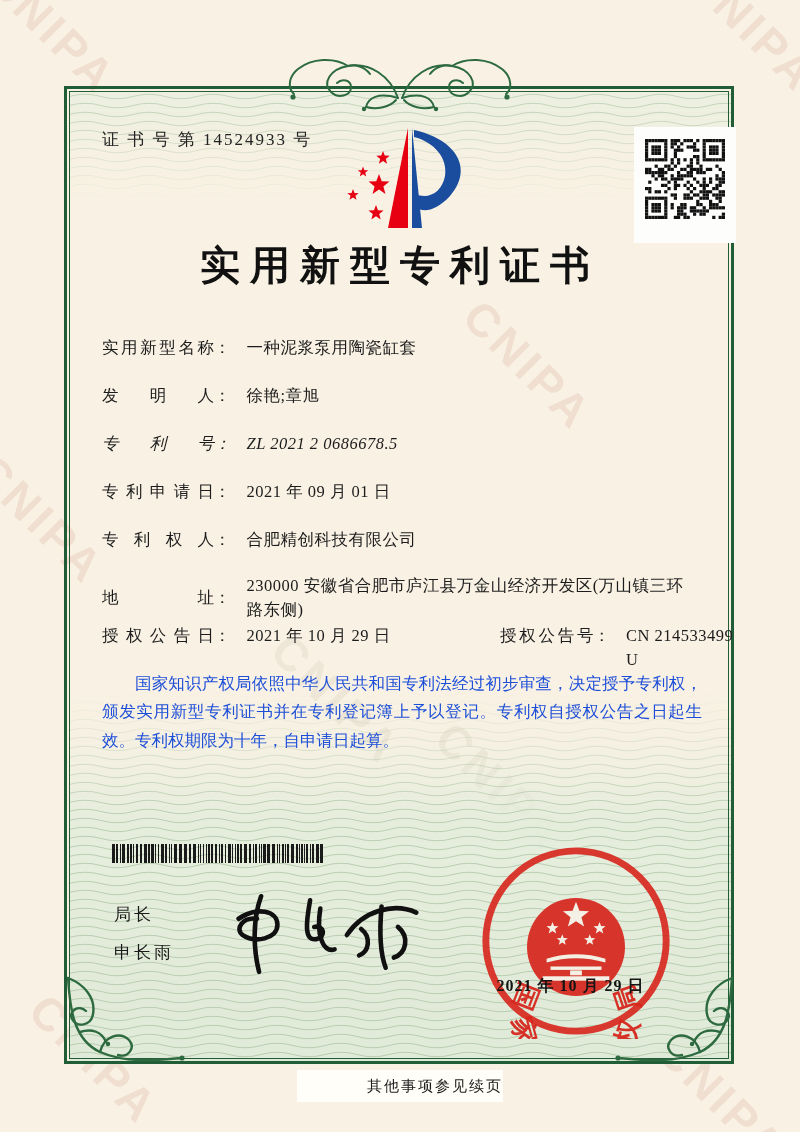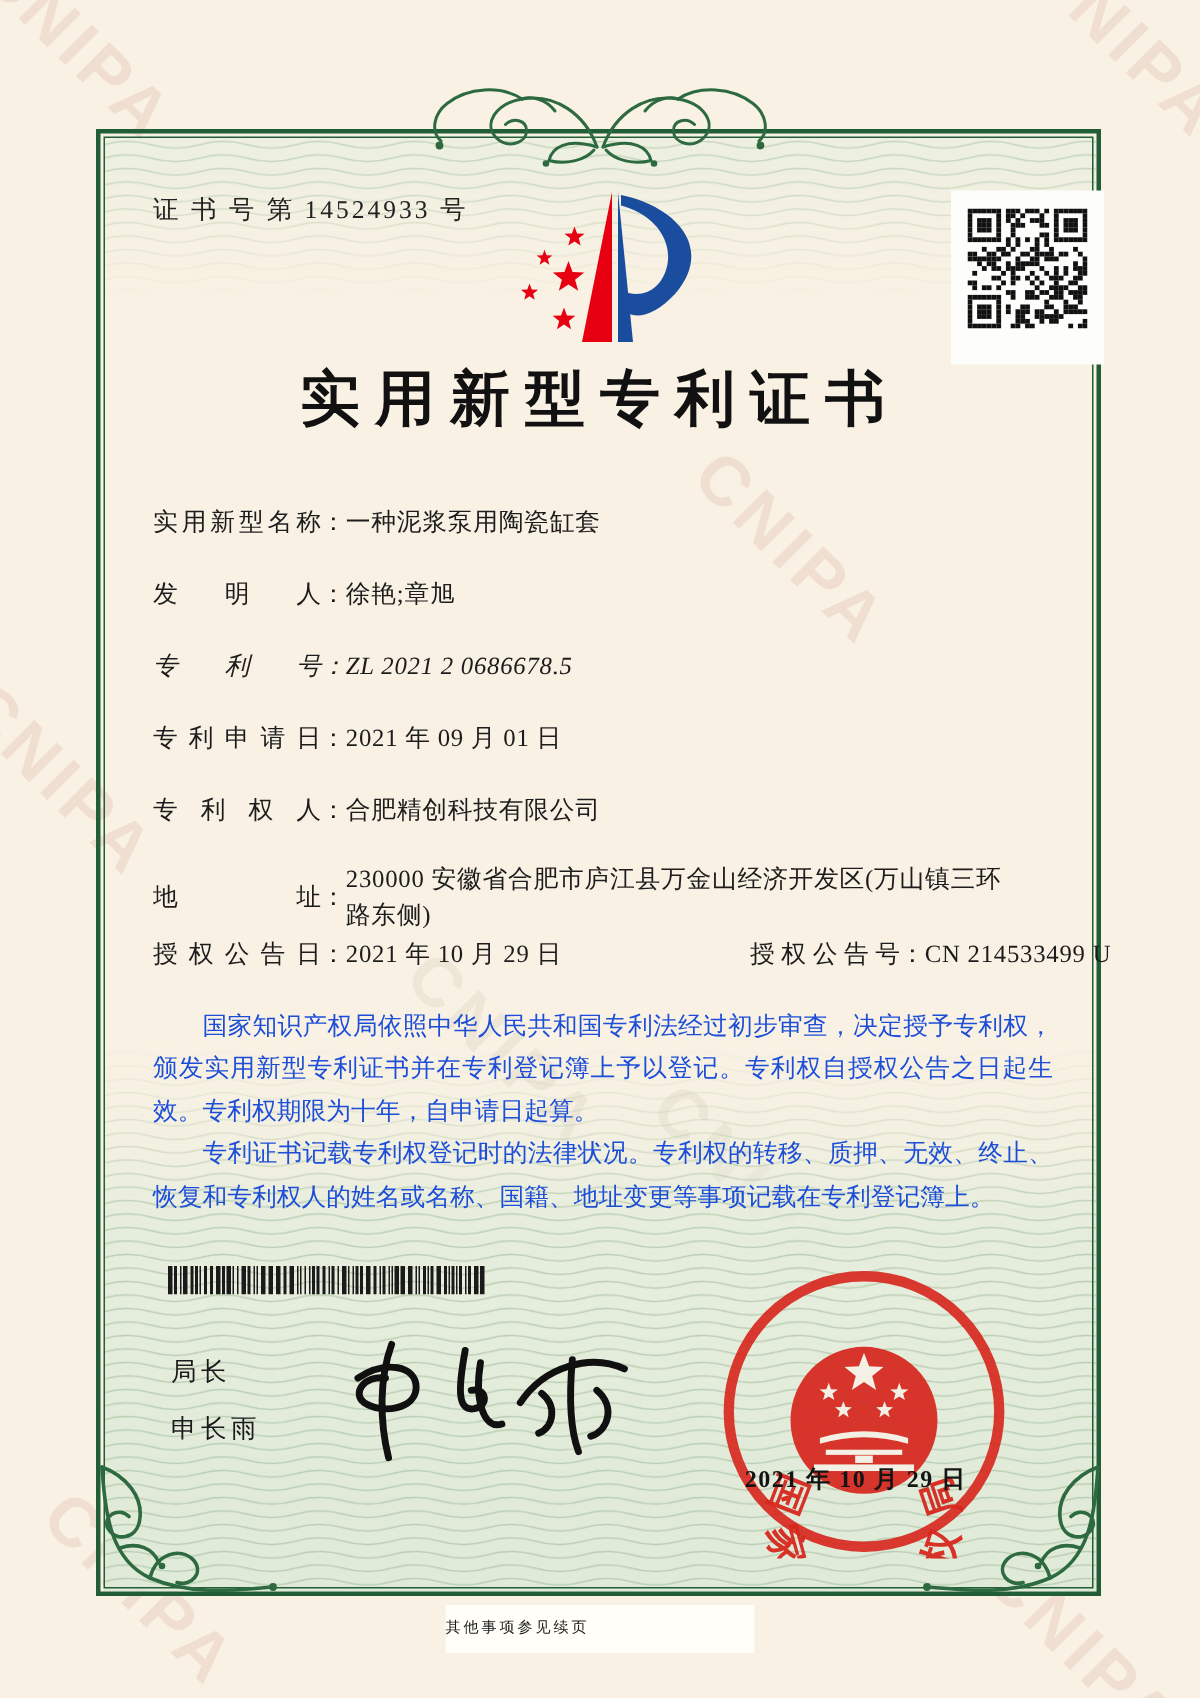"一种泥浆泵用陶瓷缸套" .val { margin-left: 0 -> 16px }
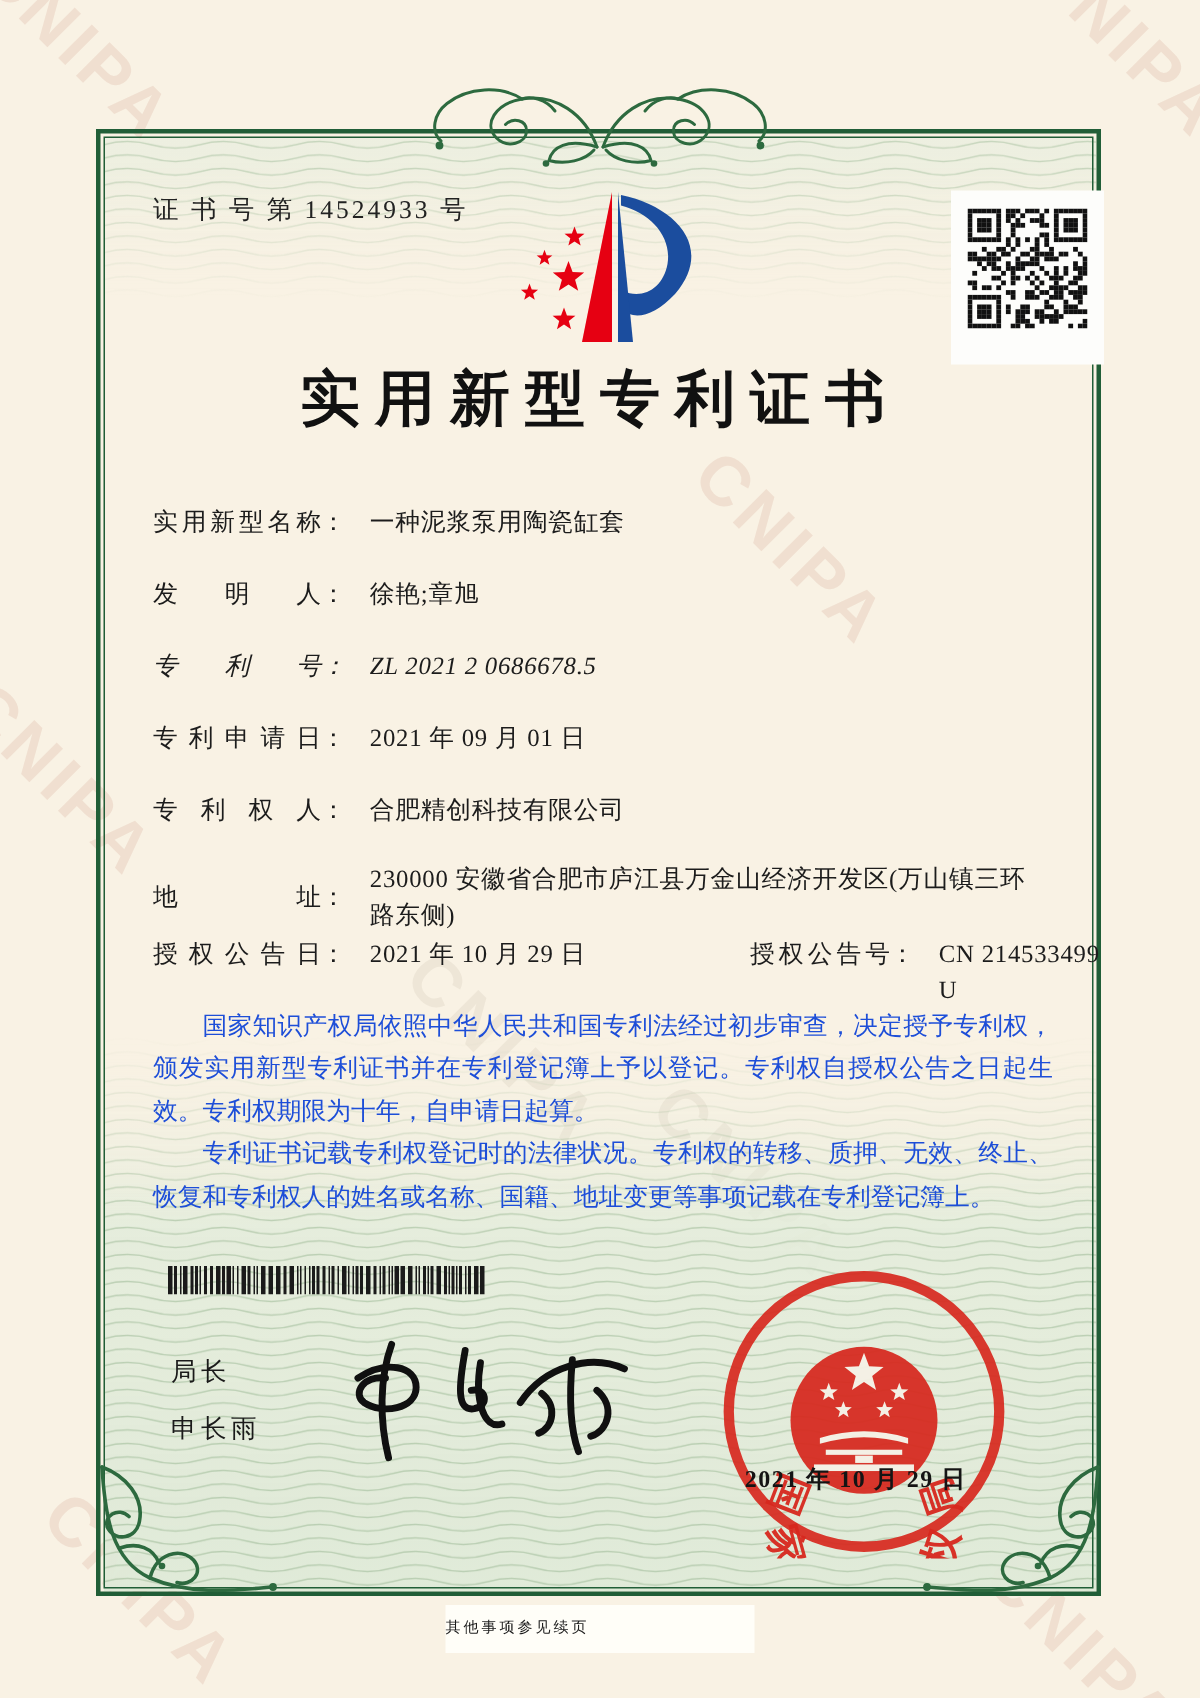"专利证书记载专利权登记时的法律状况。专利权的转移、质押、无效、终止、恢复和专利权" p { html: <p>专利证书记载专利权登记时的法律状况。专利权的转移、质押、无效、终止、恢复和专利权人的姓名或名称、国籍、地址变更等事项记载在专利登记簿上。</p> -> none }
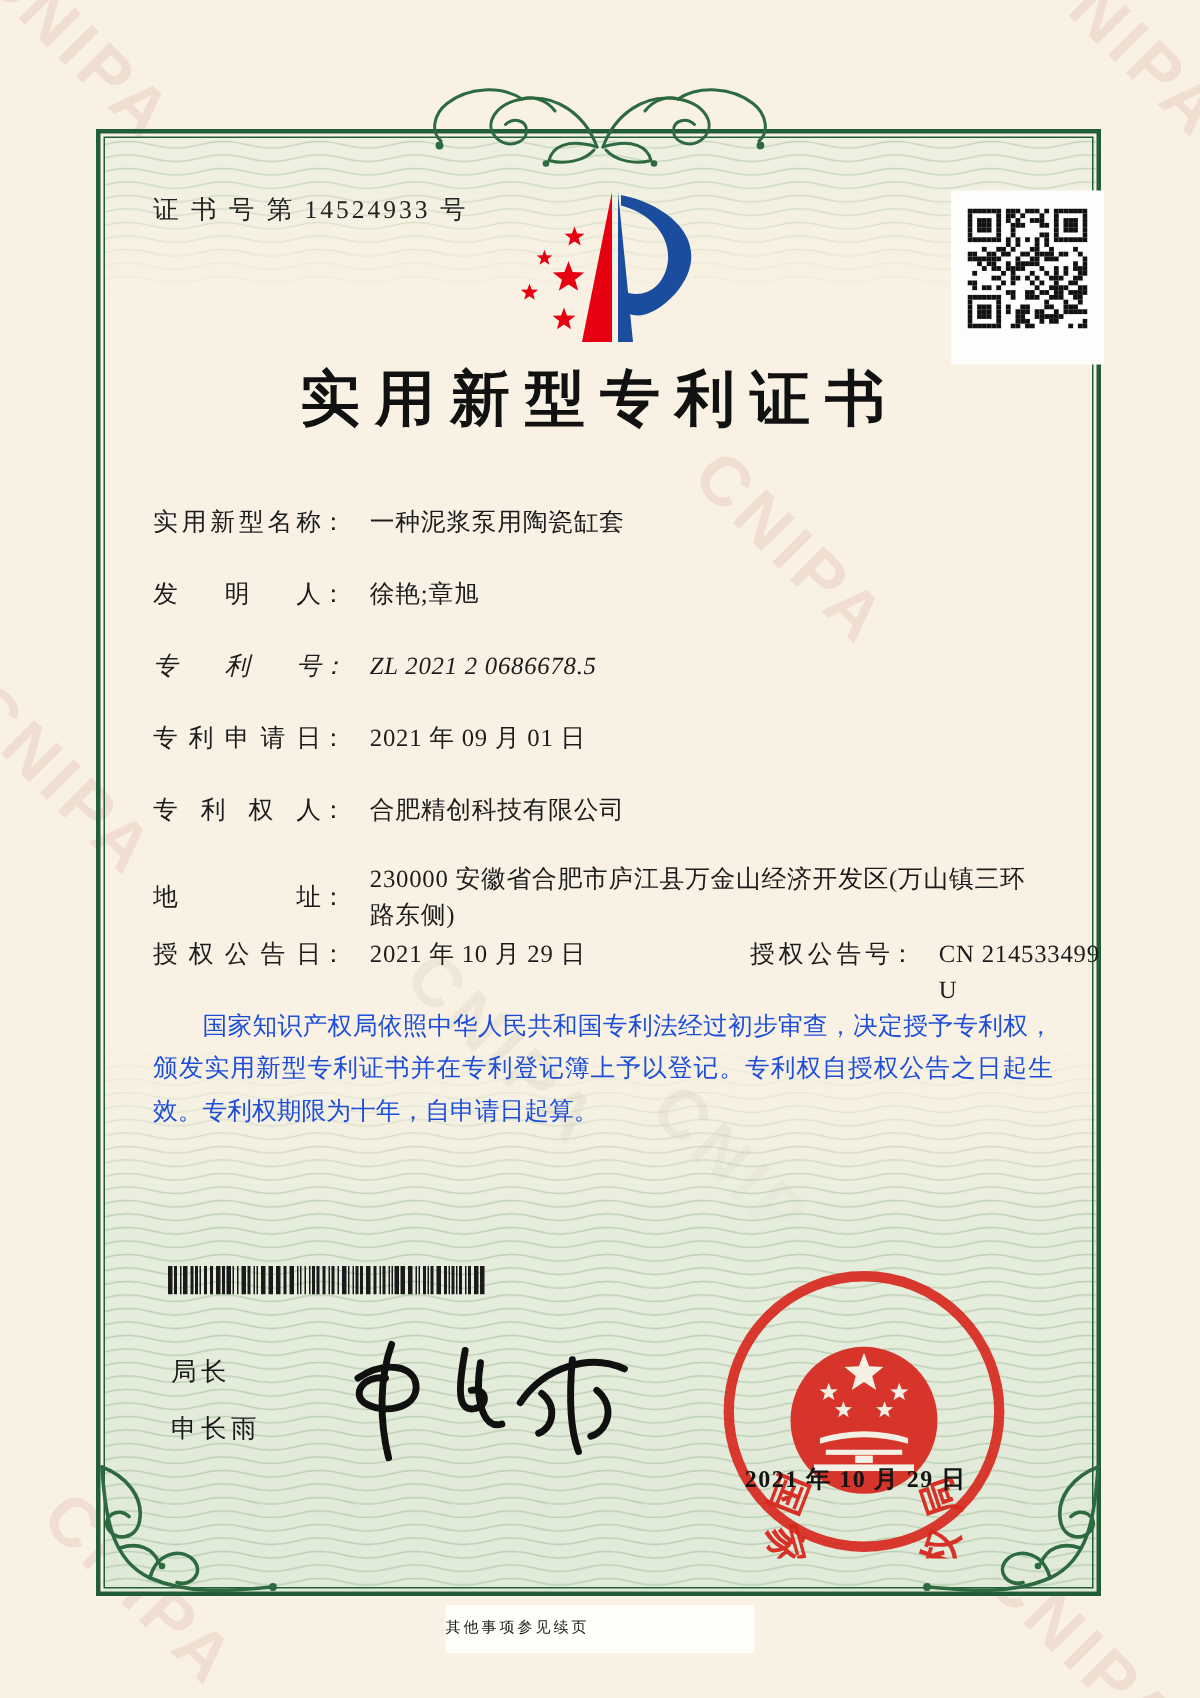"其他事项参见续页" .footnote { font-size: 10px -> 15px; text-align: left -> right }
